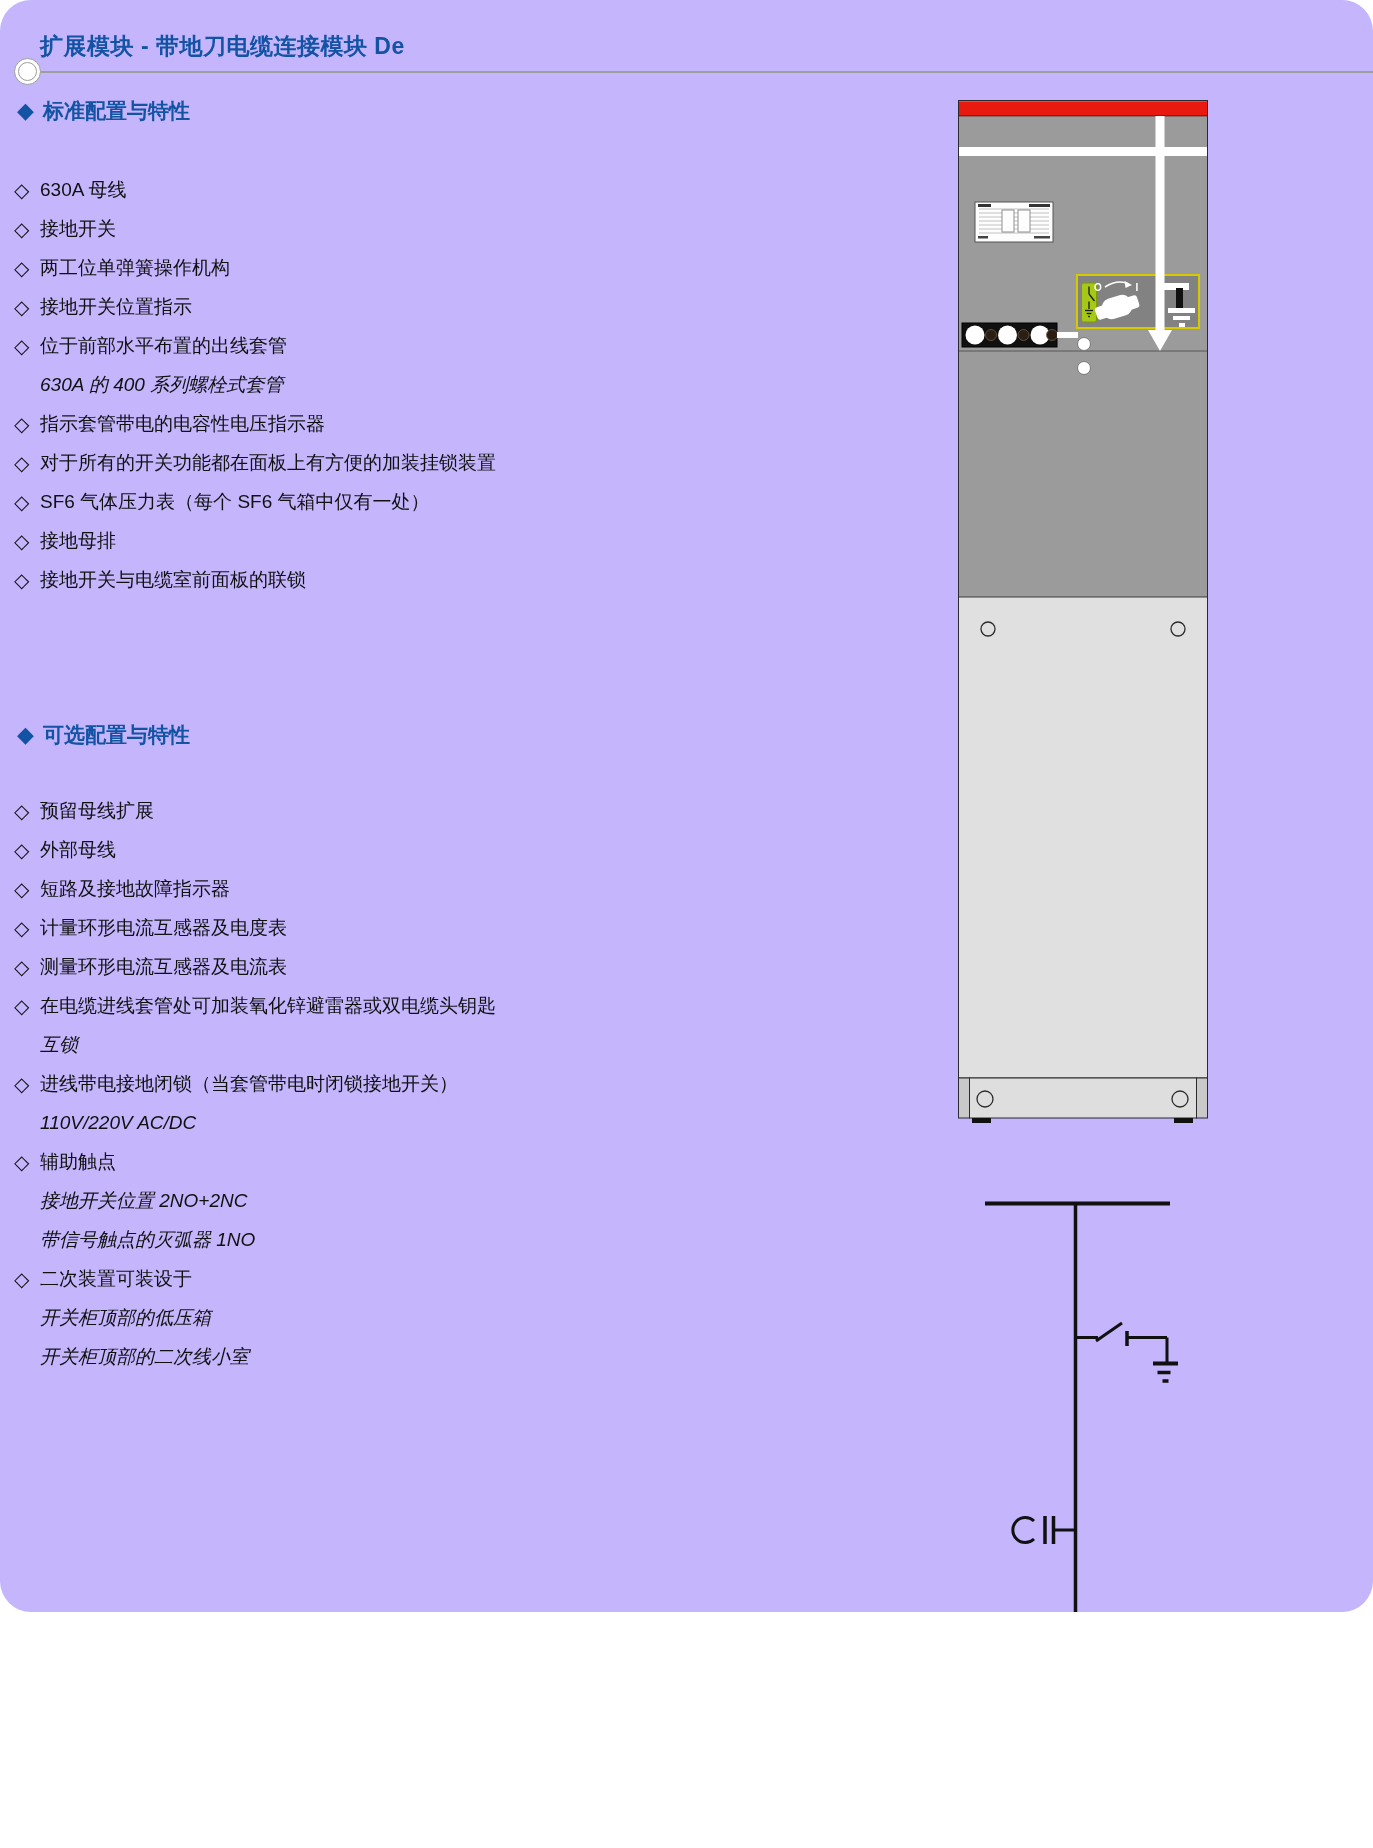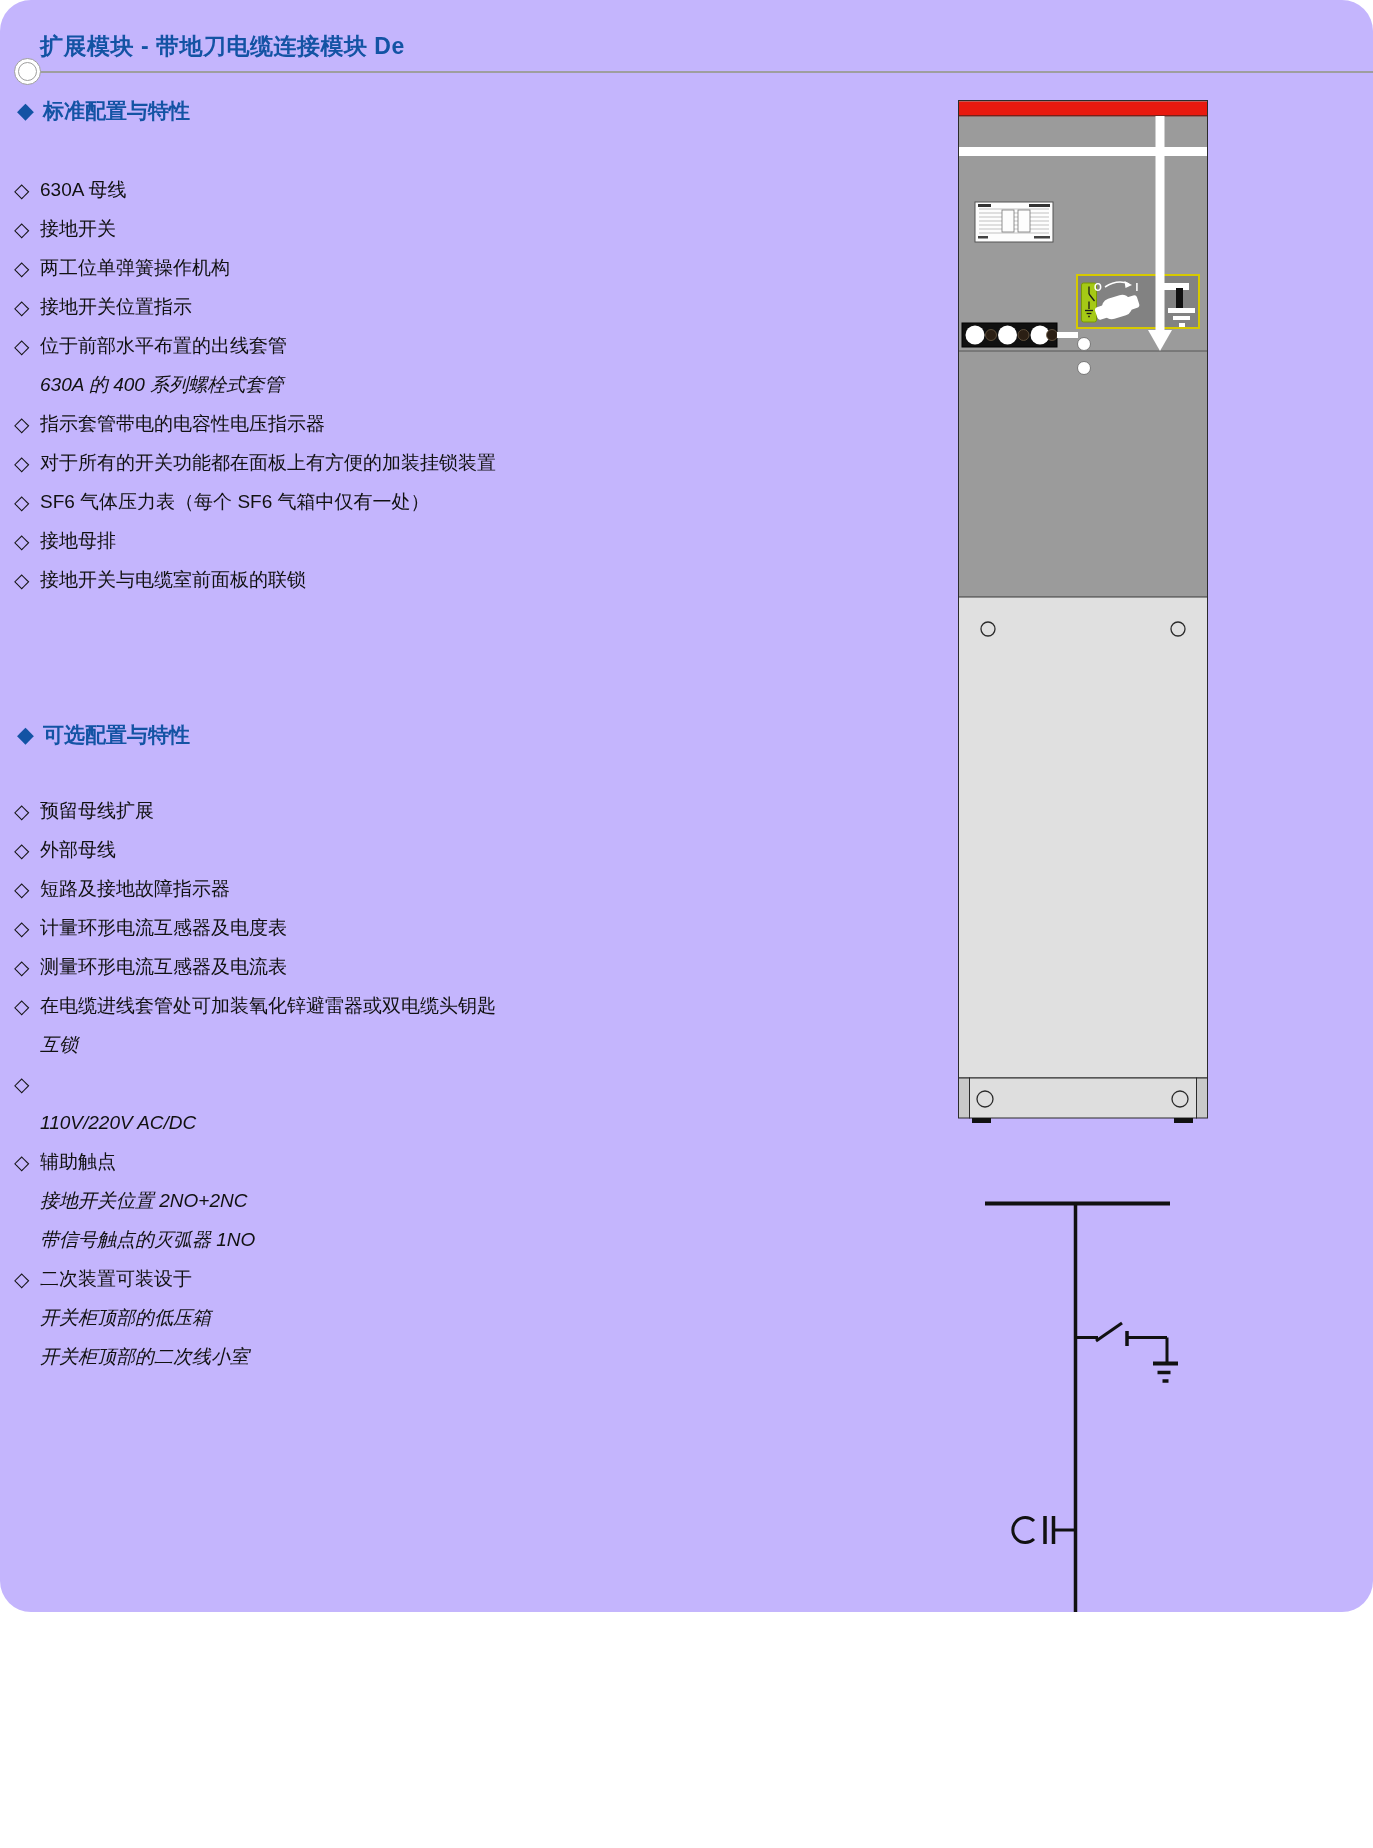"进线带电接地闭锁（当套管带电时闭锁接地开关）" span { html: none -> <span>进线带电接地闭锁（当套管带电时闭锁接地开关）</span> }
